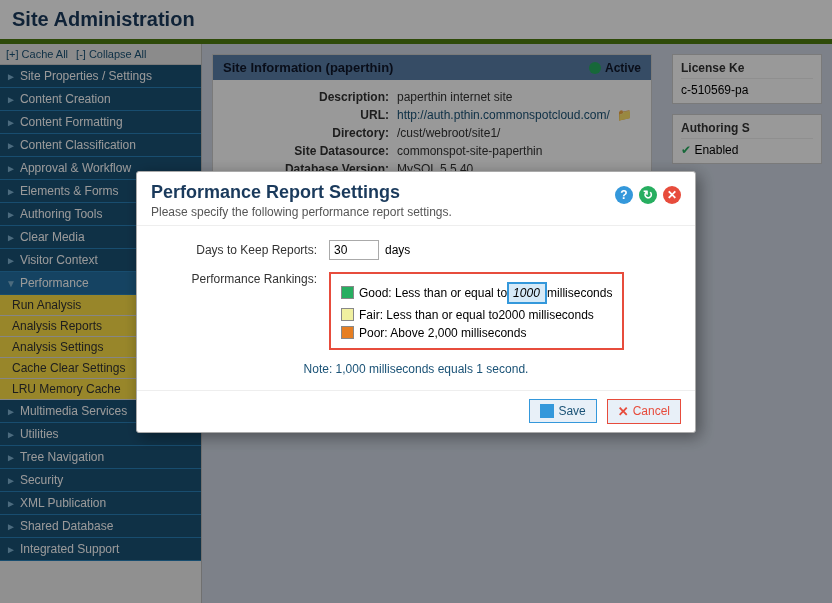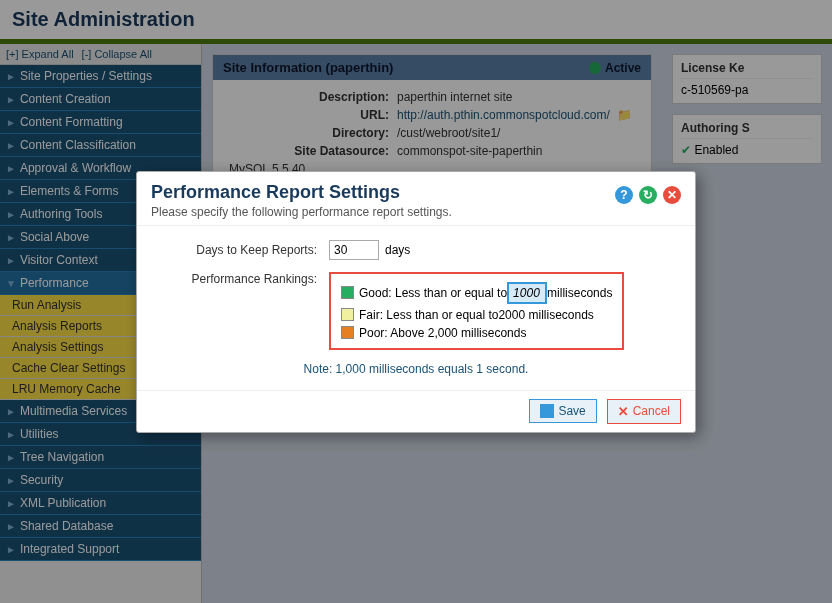"[+] Expand All" a { text: Expand -> Cache }
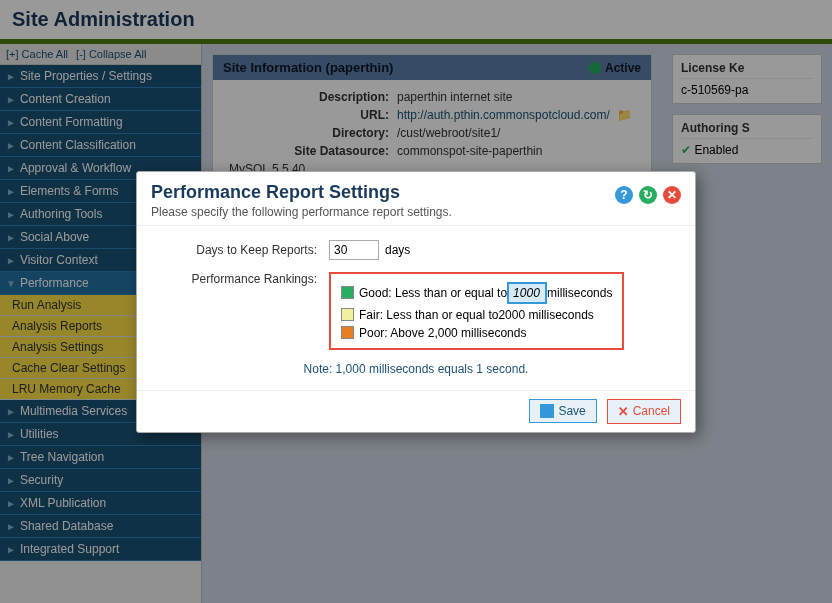"Database Version:" span.site-info-label { html: none -> <span>Database Version:</span> }
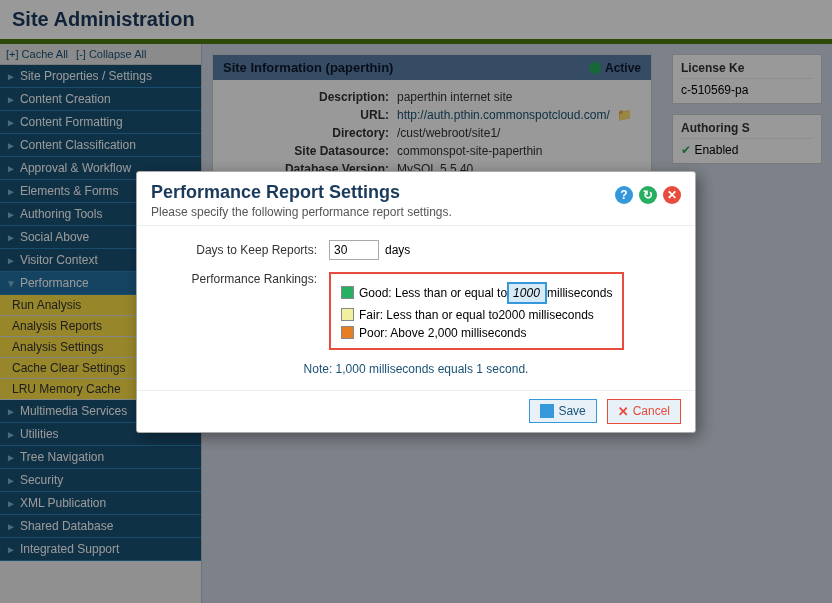"Social Above" span { text: Social Above -> Clear Media }
